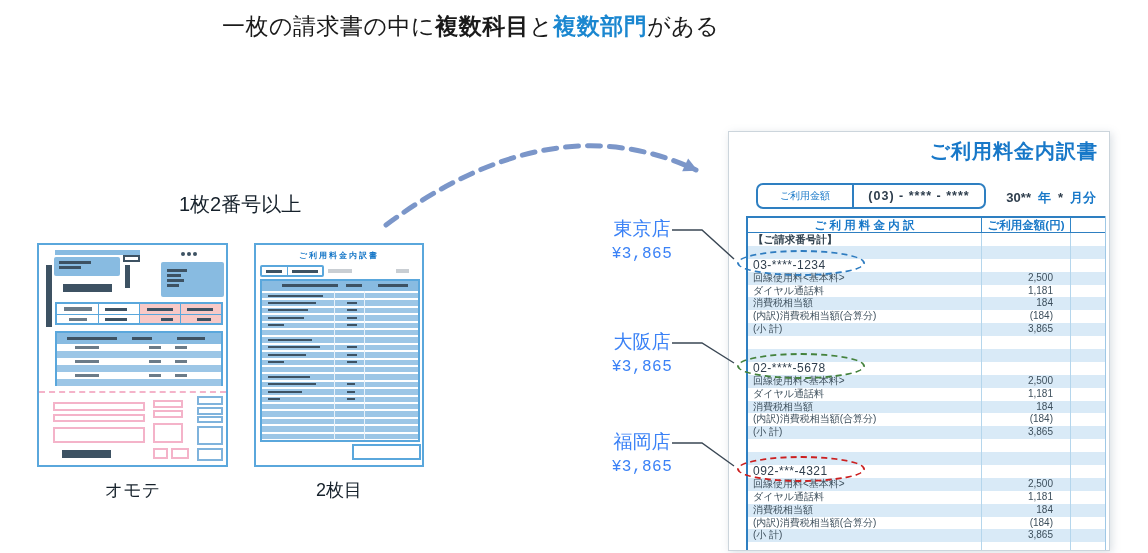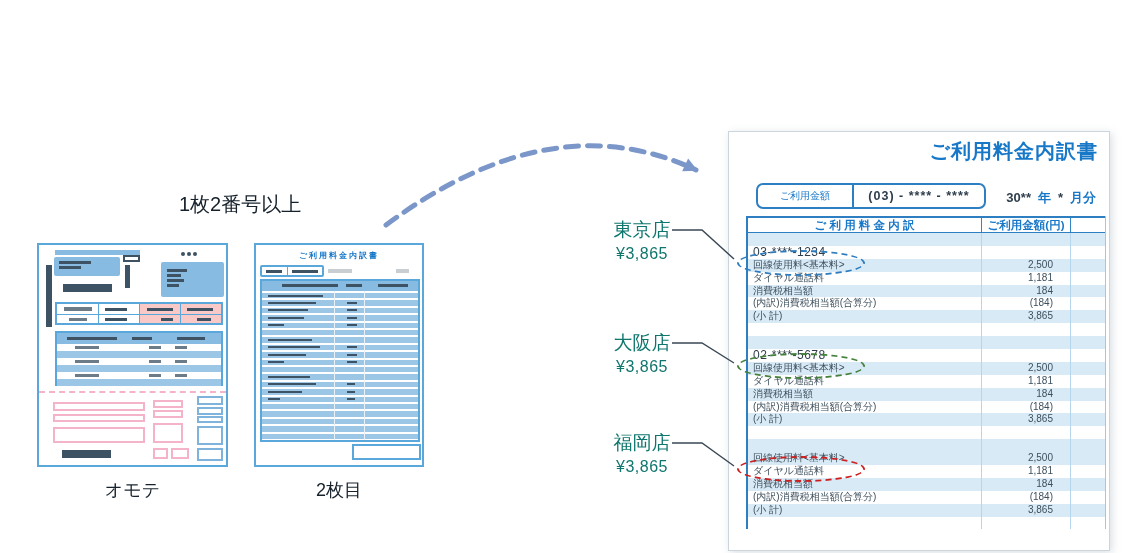"一枚の請求書の中に複数科目と複数部門がある" div.page-title { html: none -> <div><span>一枚の請求書の中に</span><span>複数科目</span><span>と</span><span>複数部門</span><span>がある</span></div> }
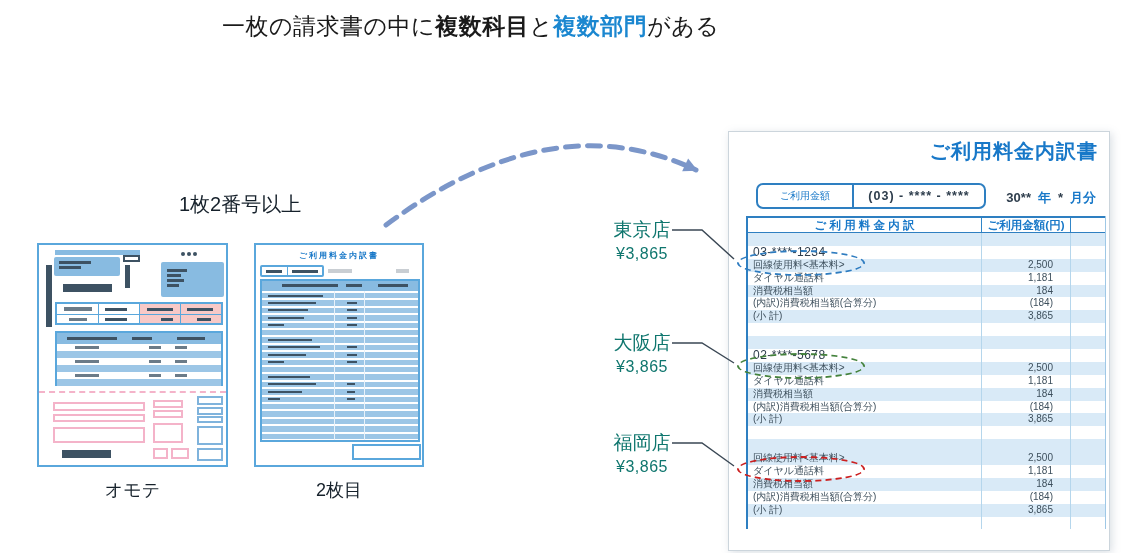"東京店" .callout { color: #0f766e -> #3b82f6; font-family: none -> Liberation Mono, monospace }
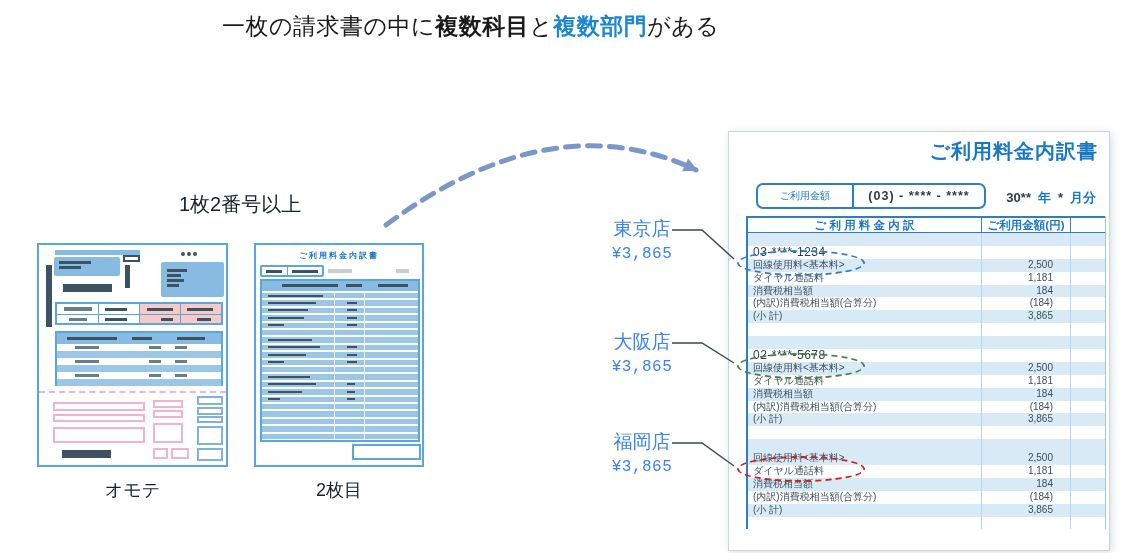"【ご請求番号計】" div.brow { html: none -> <div> <span>【ご請求番号計】</span> <span></span> <span></span> </div> }
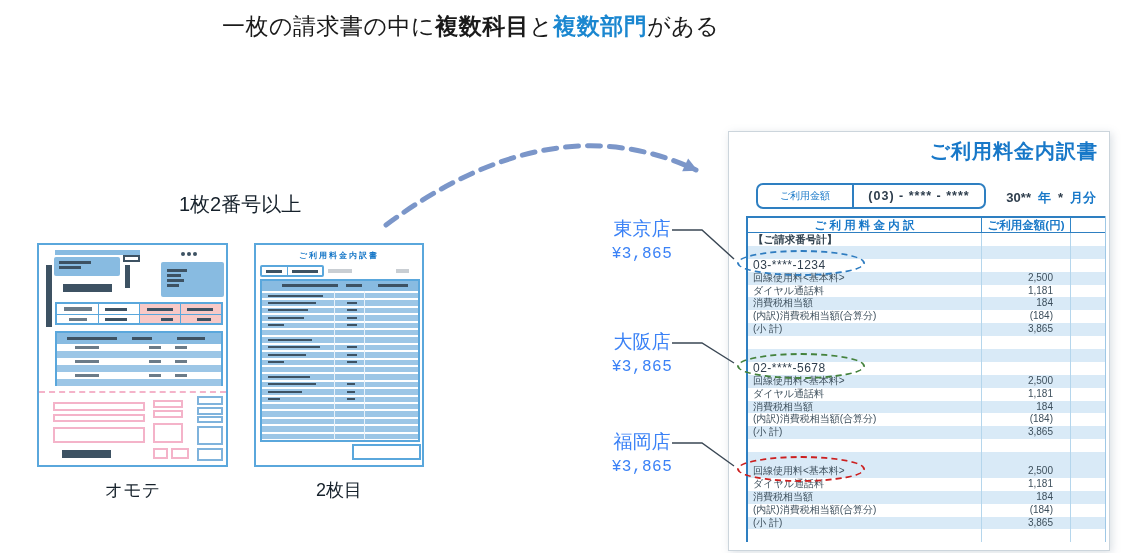"092-***-4321" div.brow { html: none -> <div> <span>092-***-4321</span> <span></span> <span></span> </div> }
